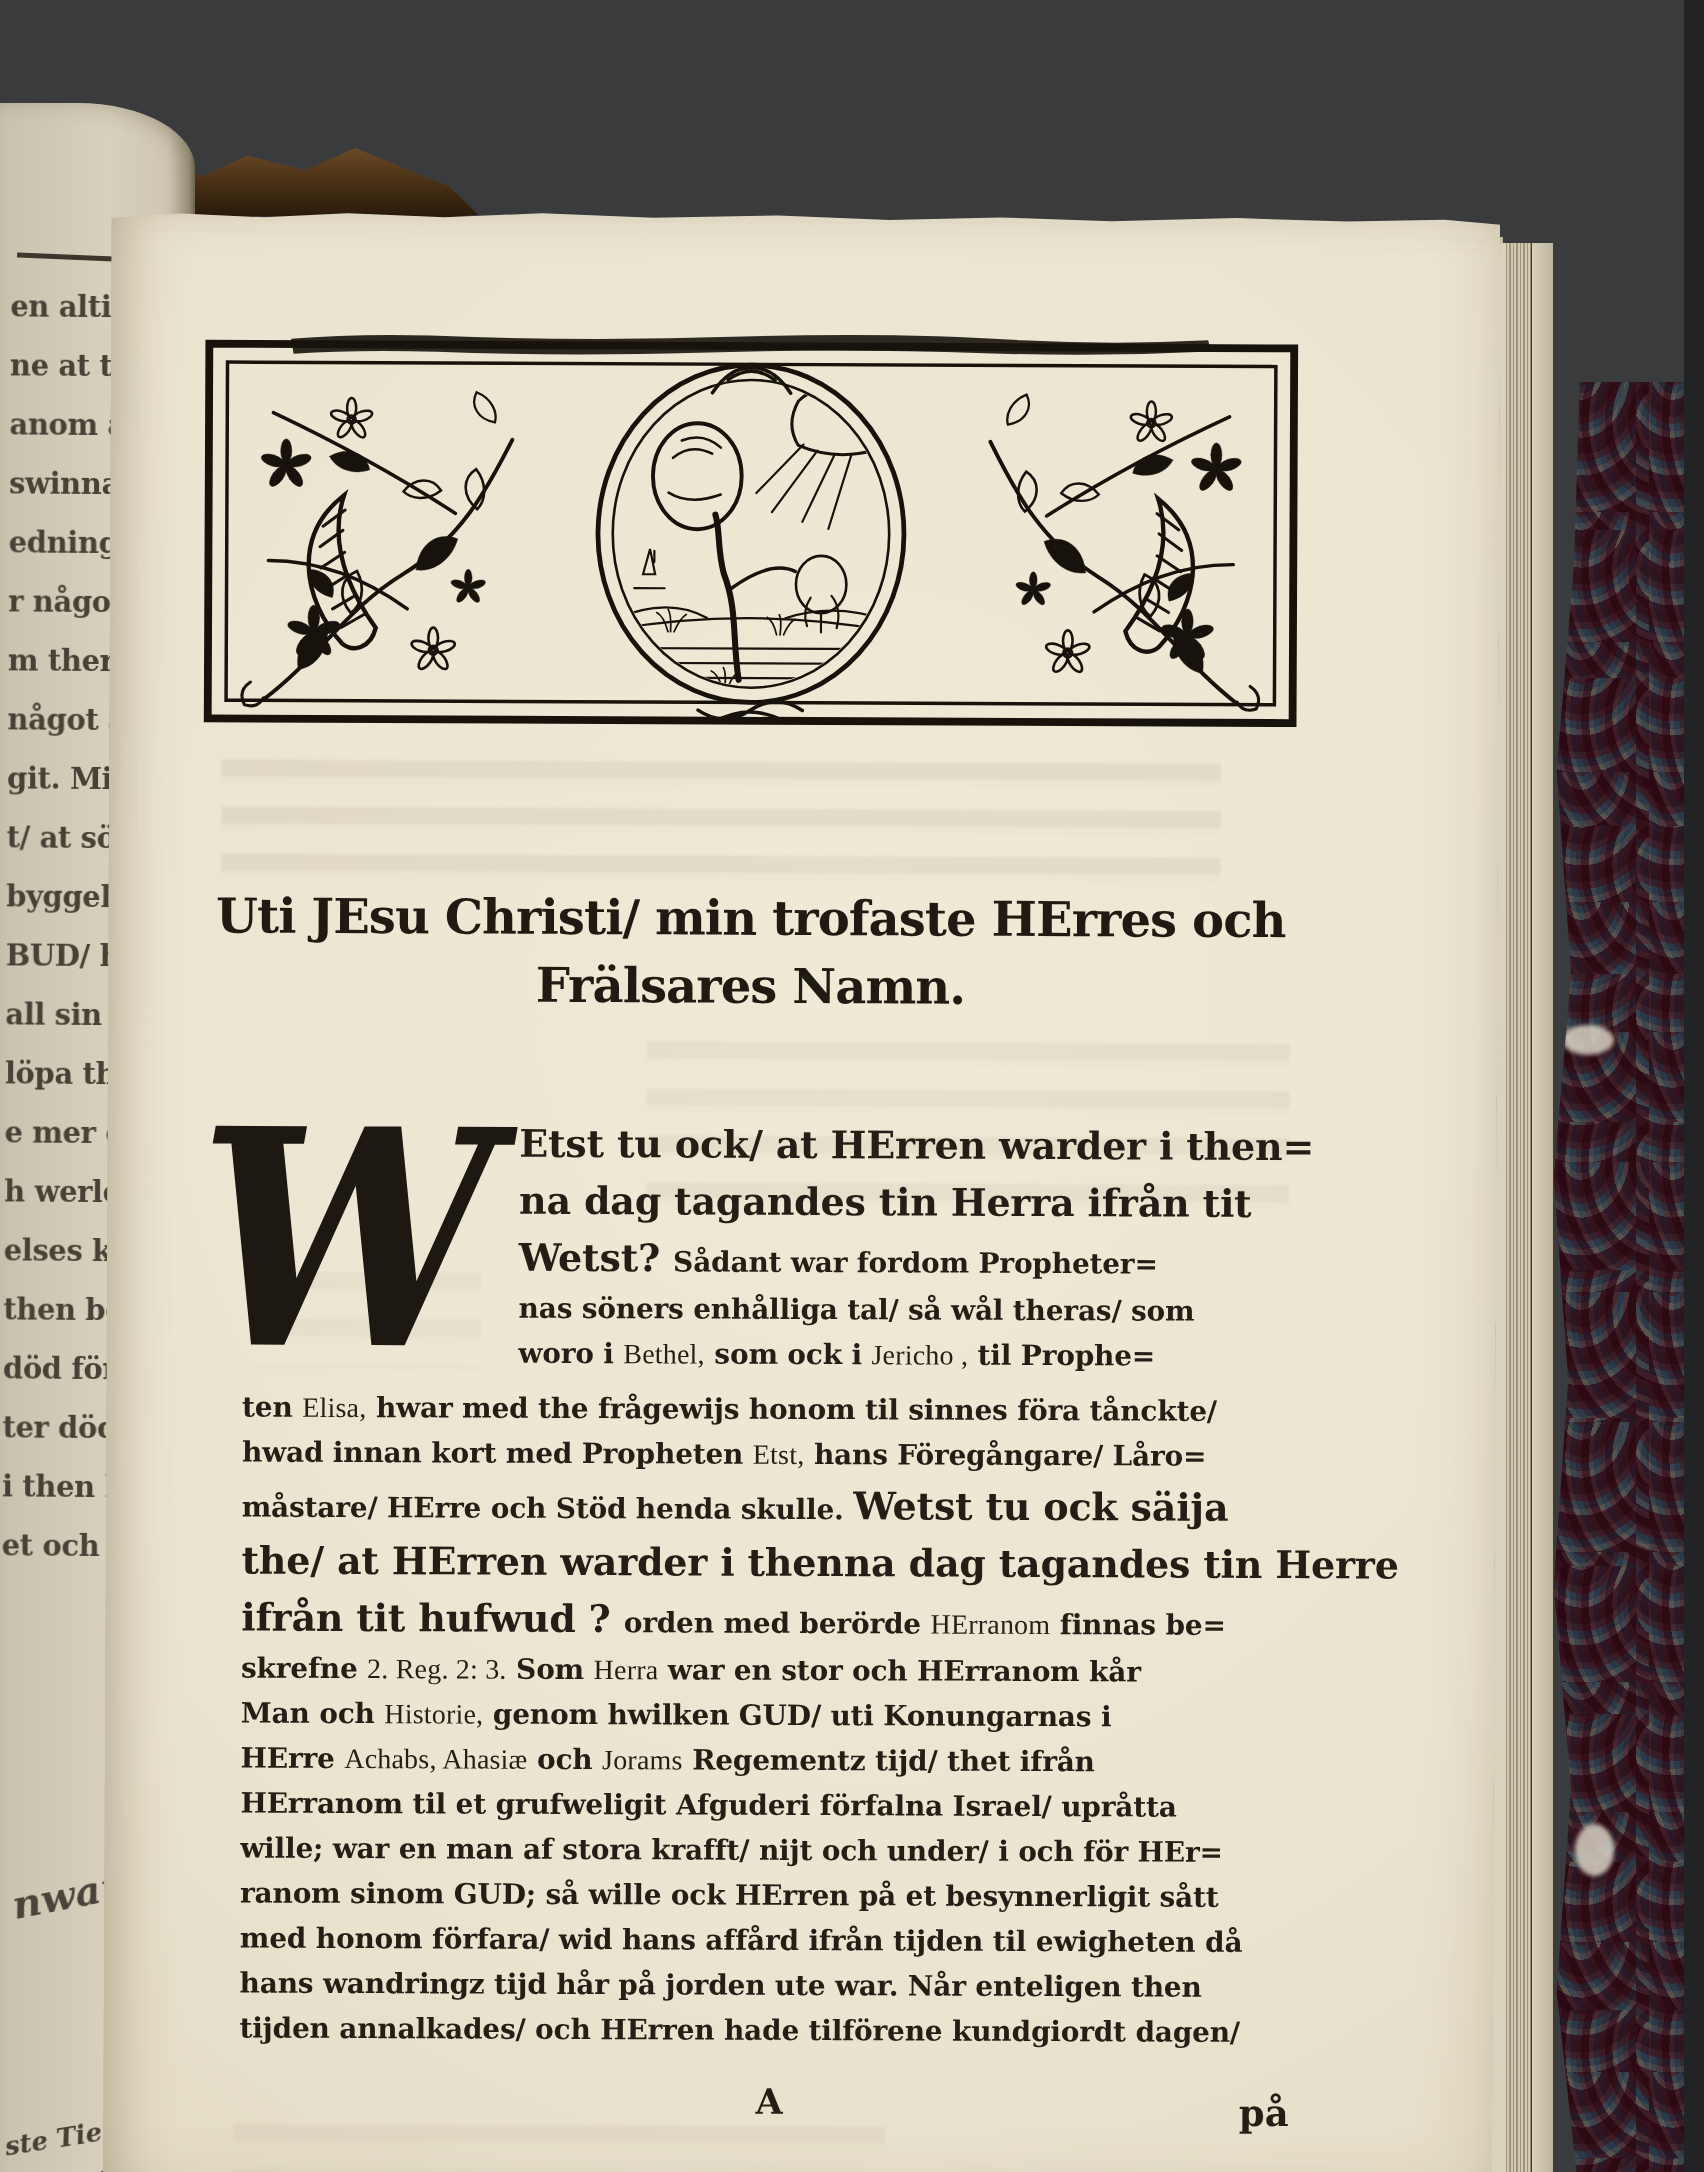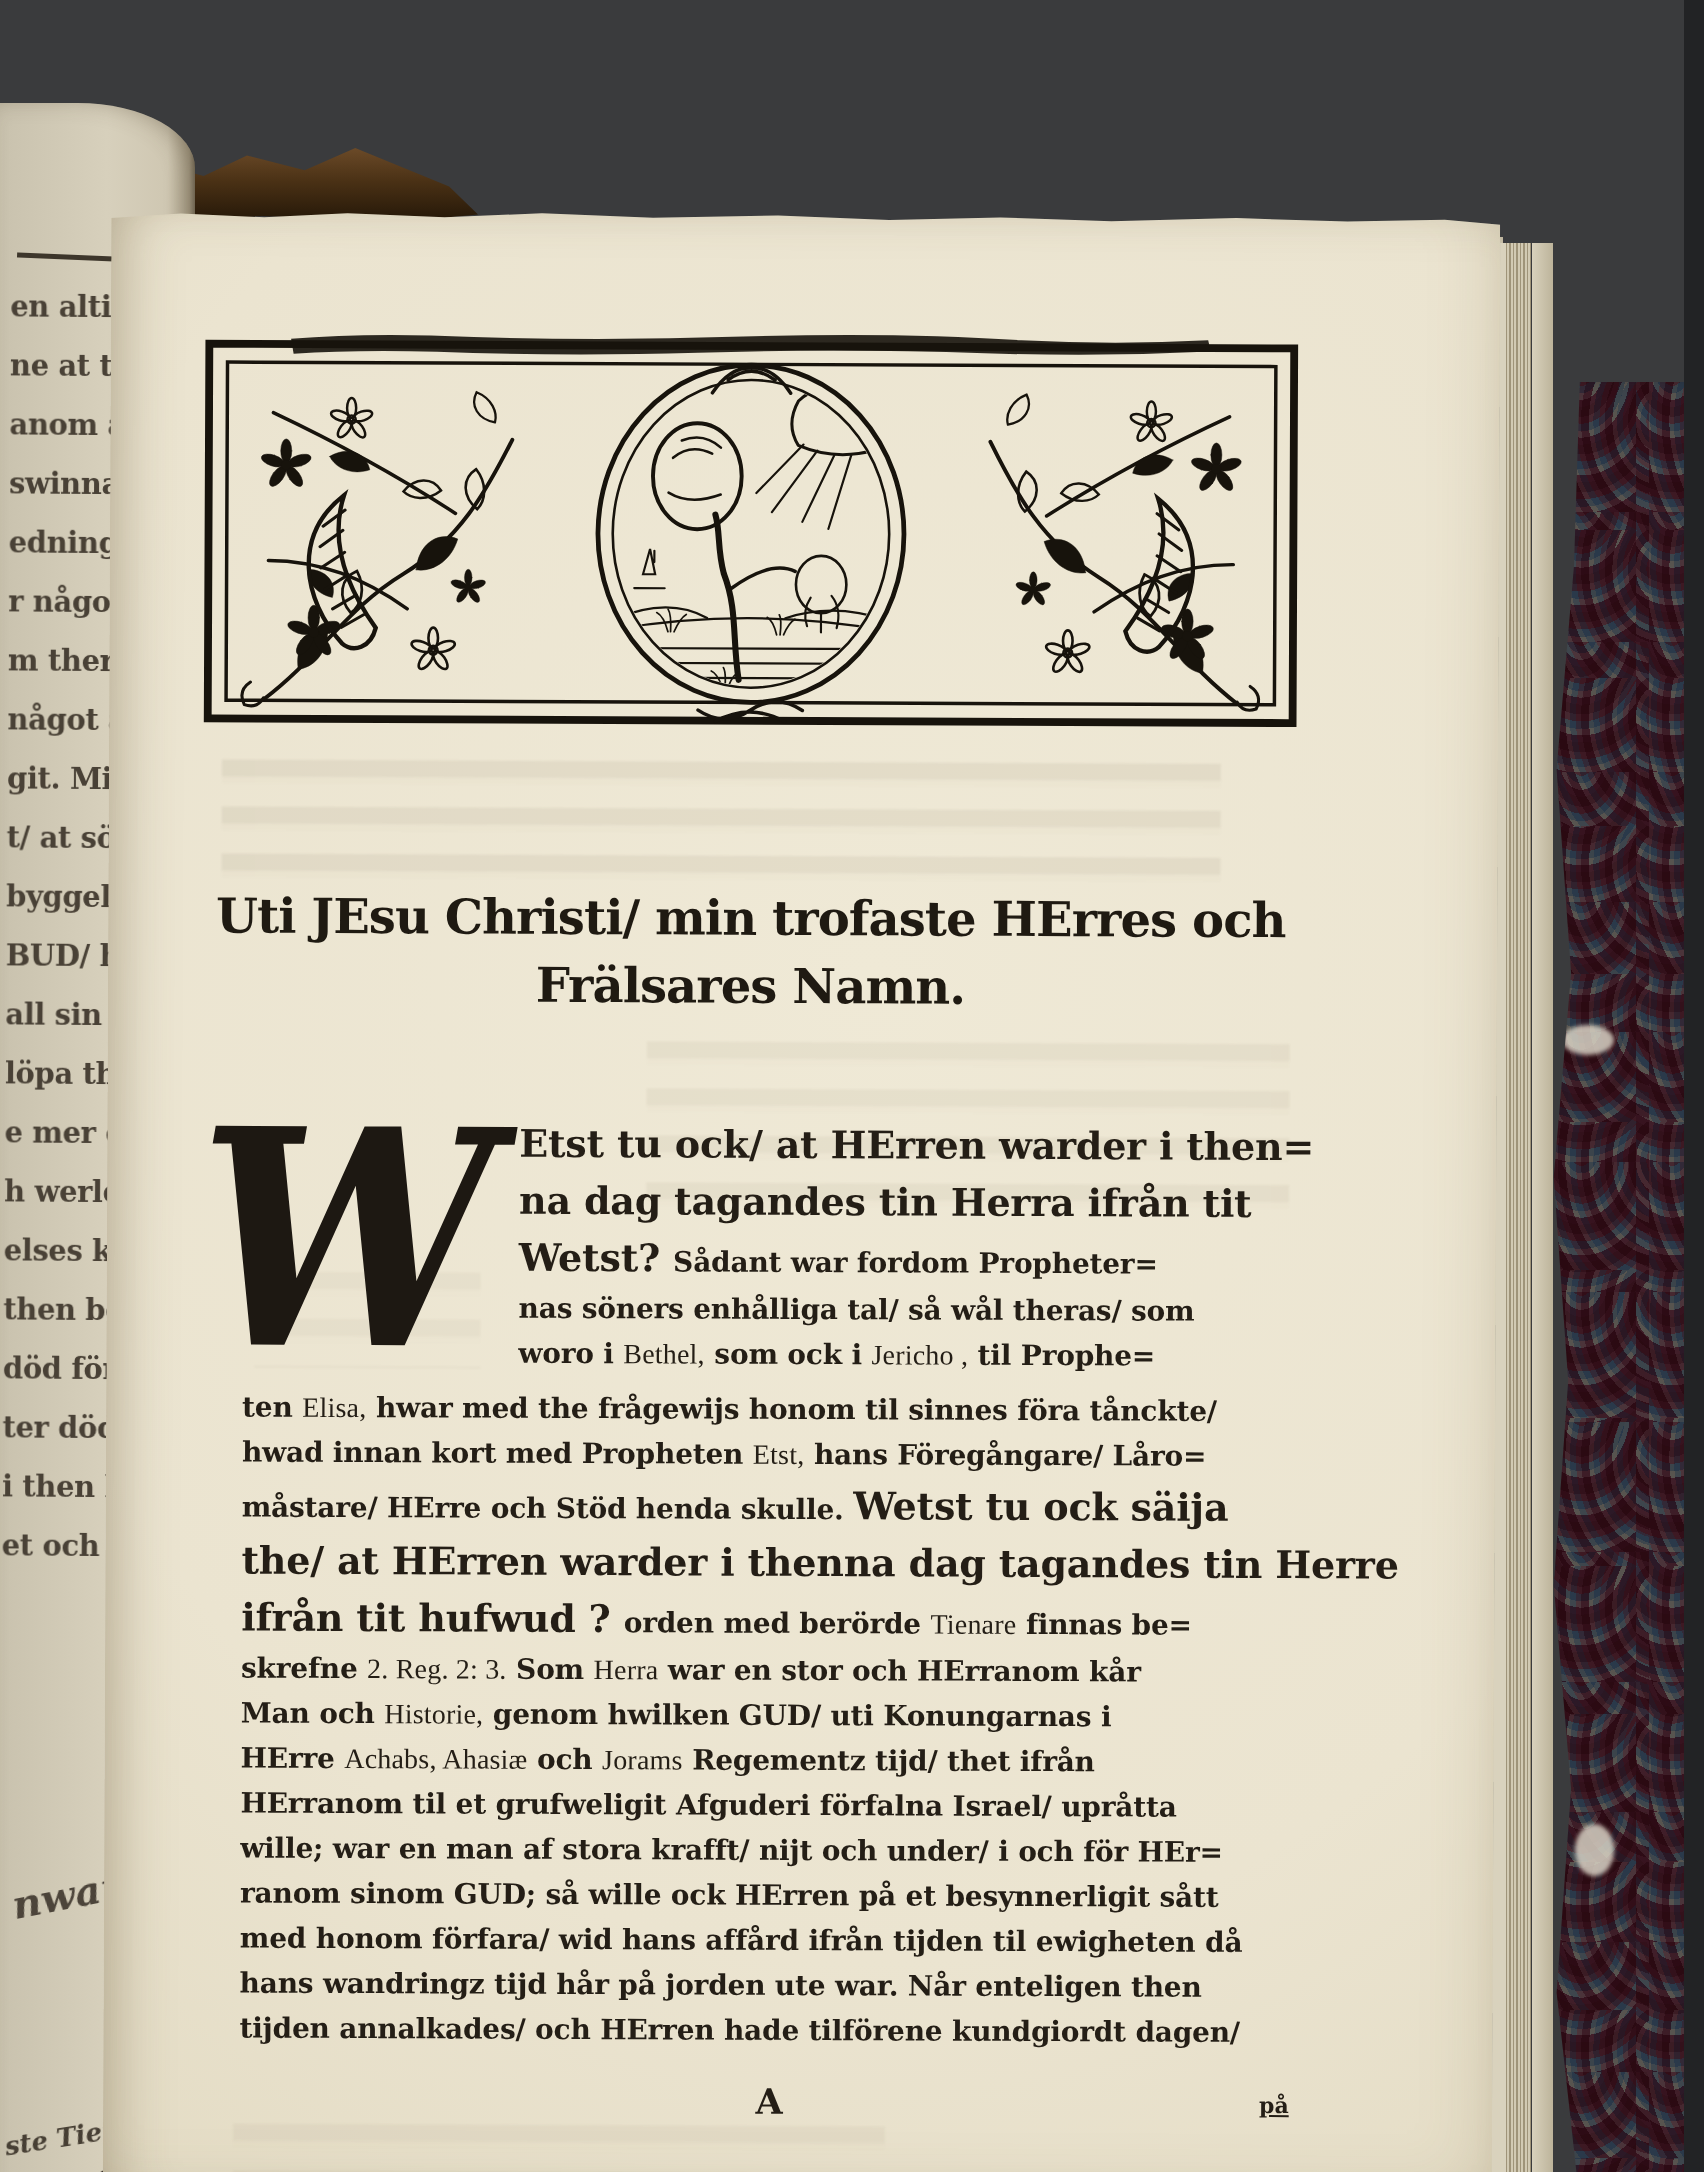"Tienare" span.seg-rm { text: Tienare -> HErranom }
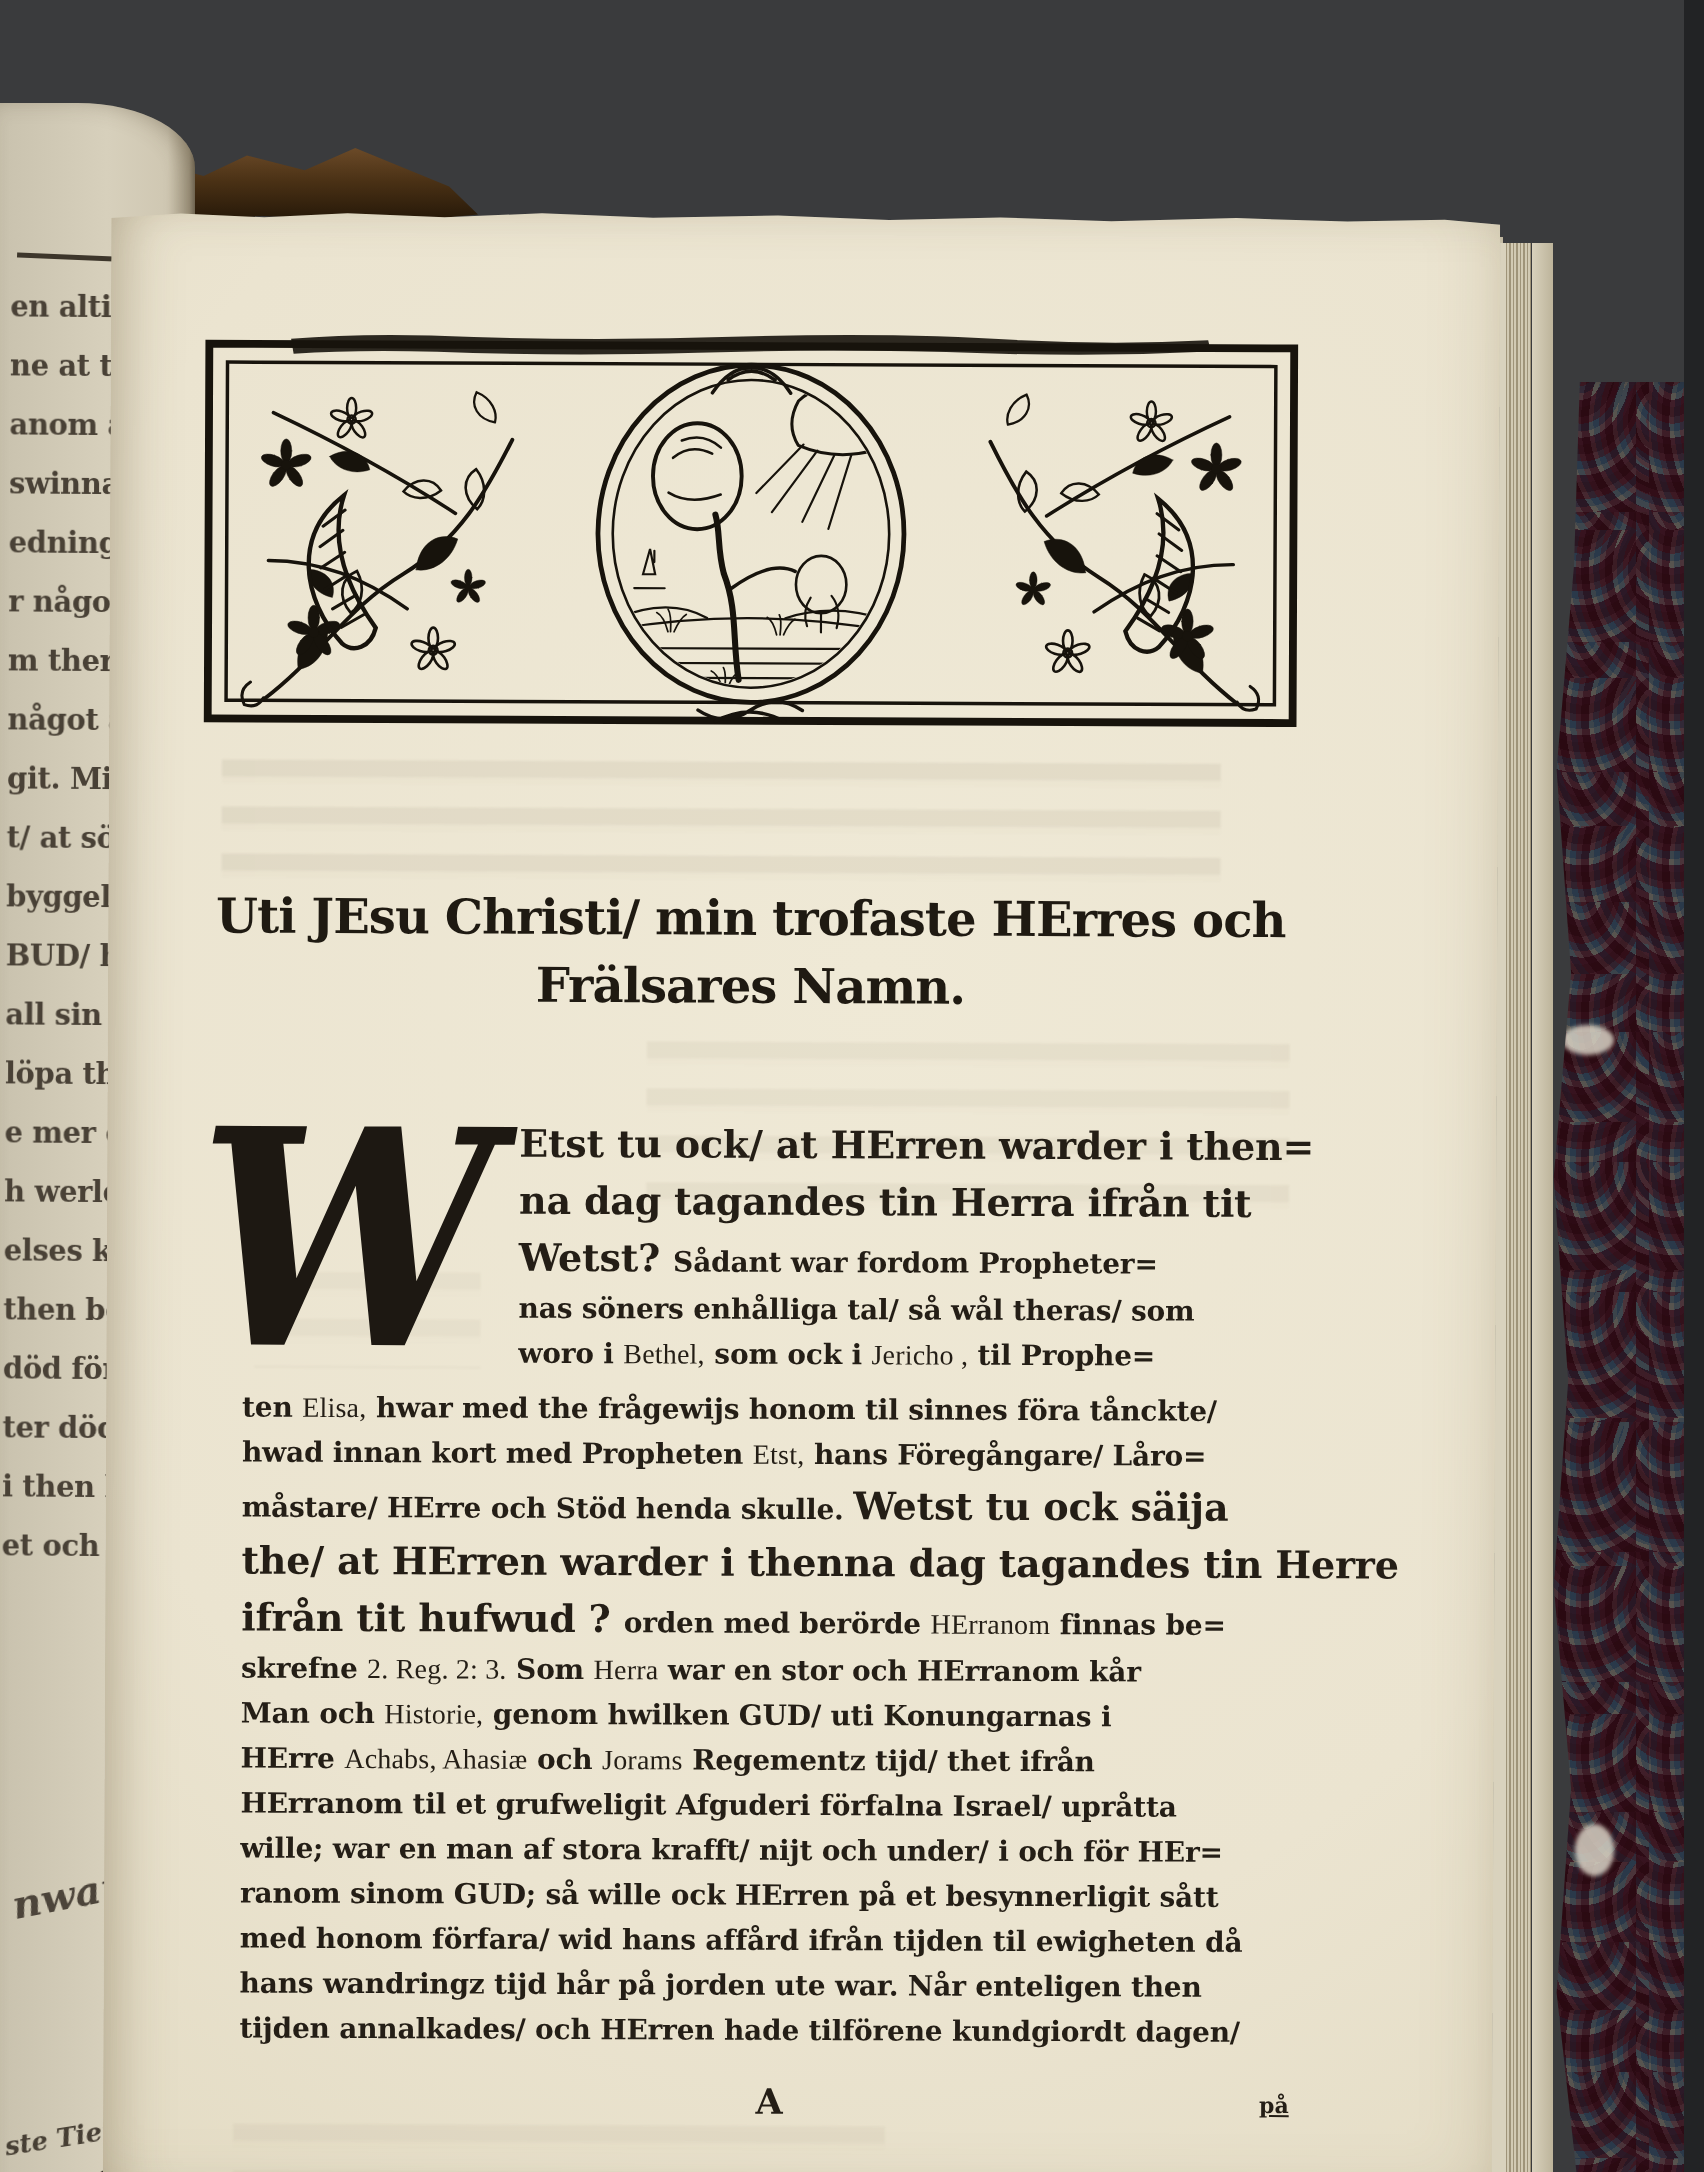"på" .catchword { font-size: 22px -> 37px; text-decoration: underline -> none; top: 1px -> 9px }
